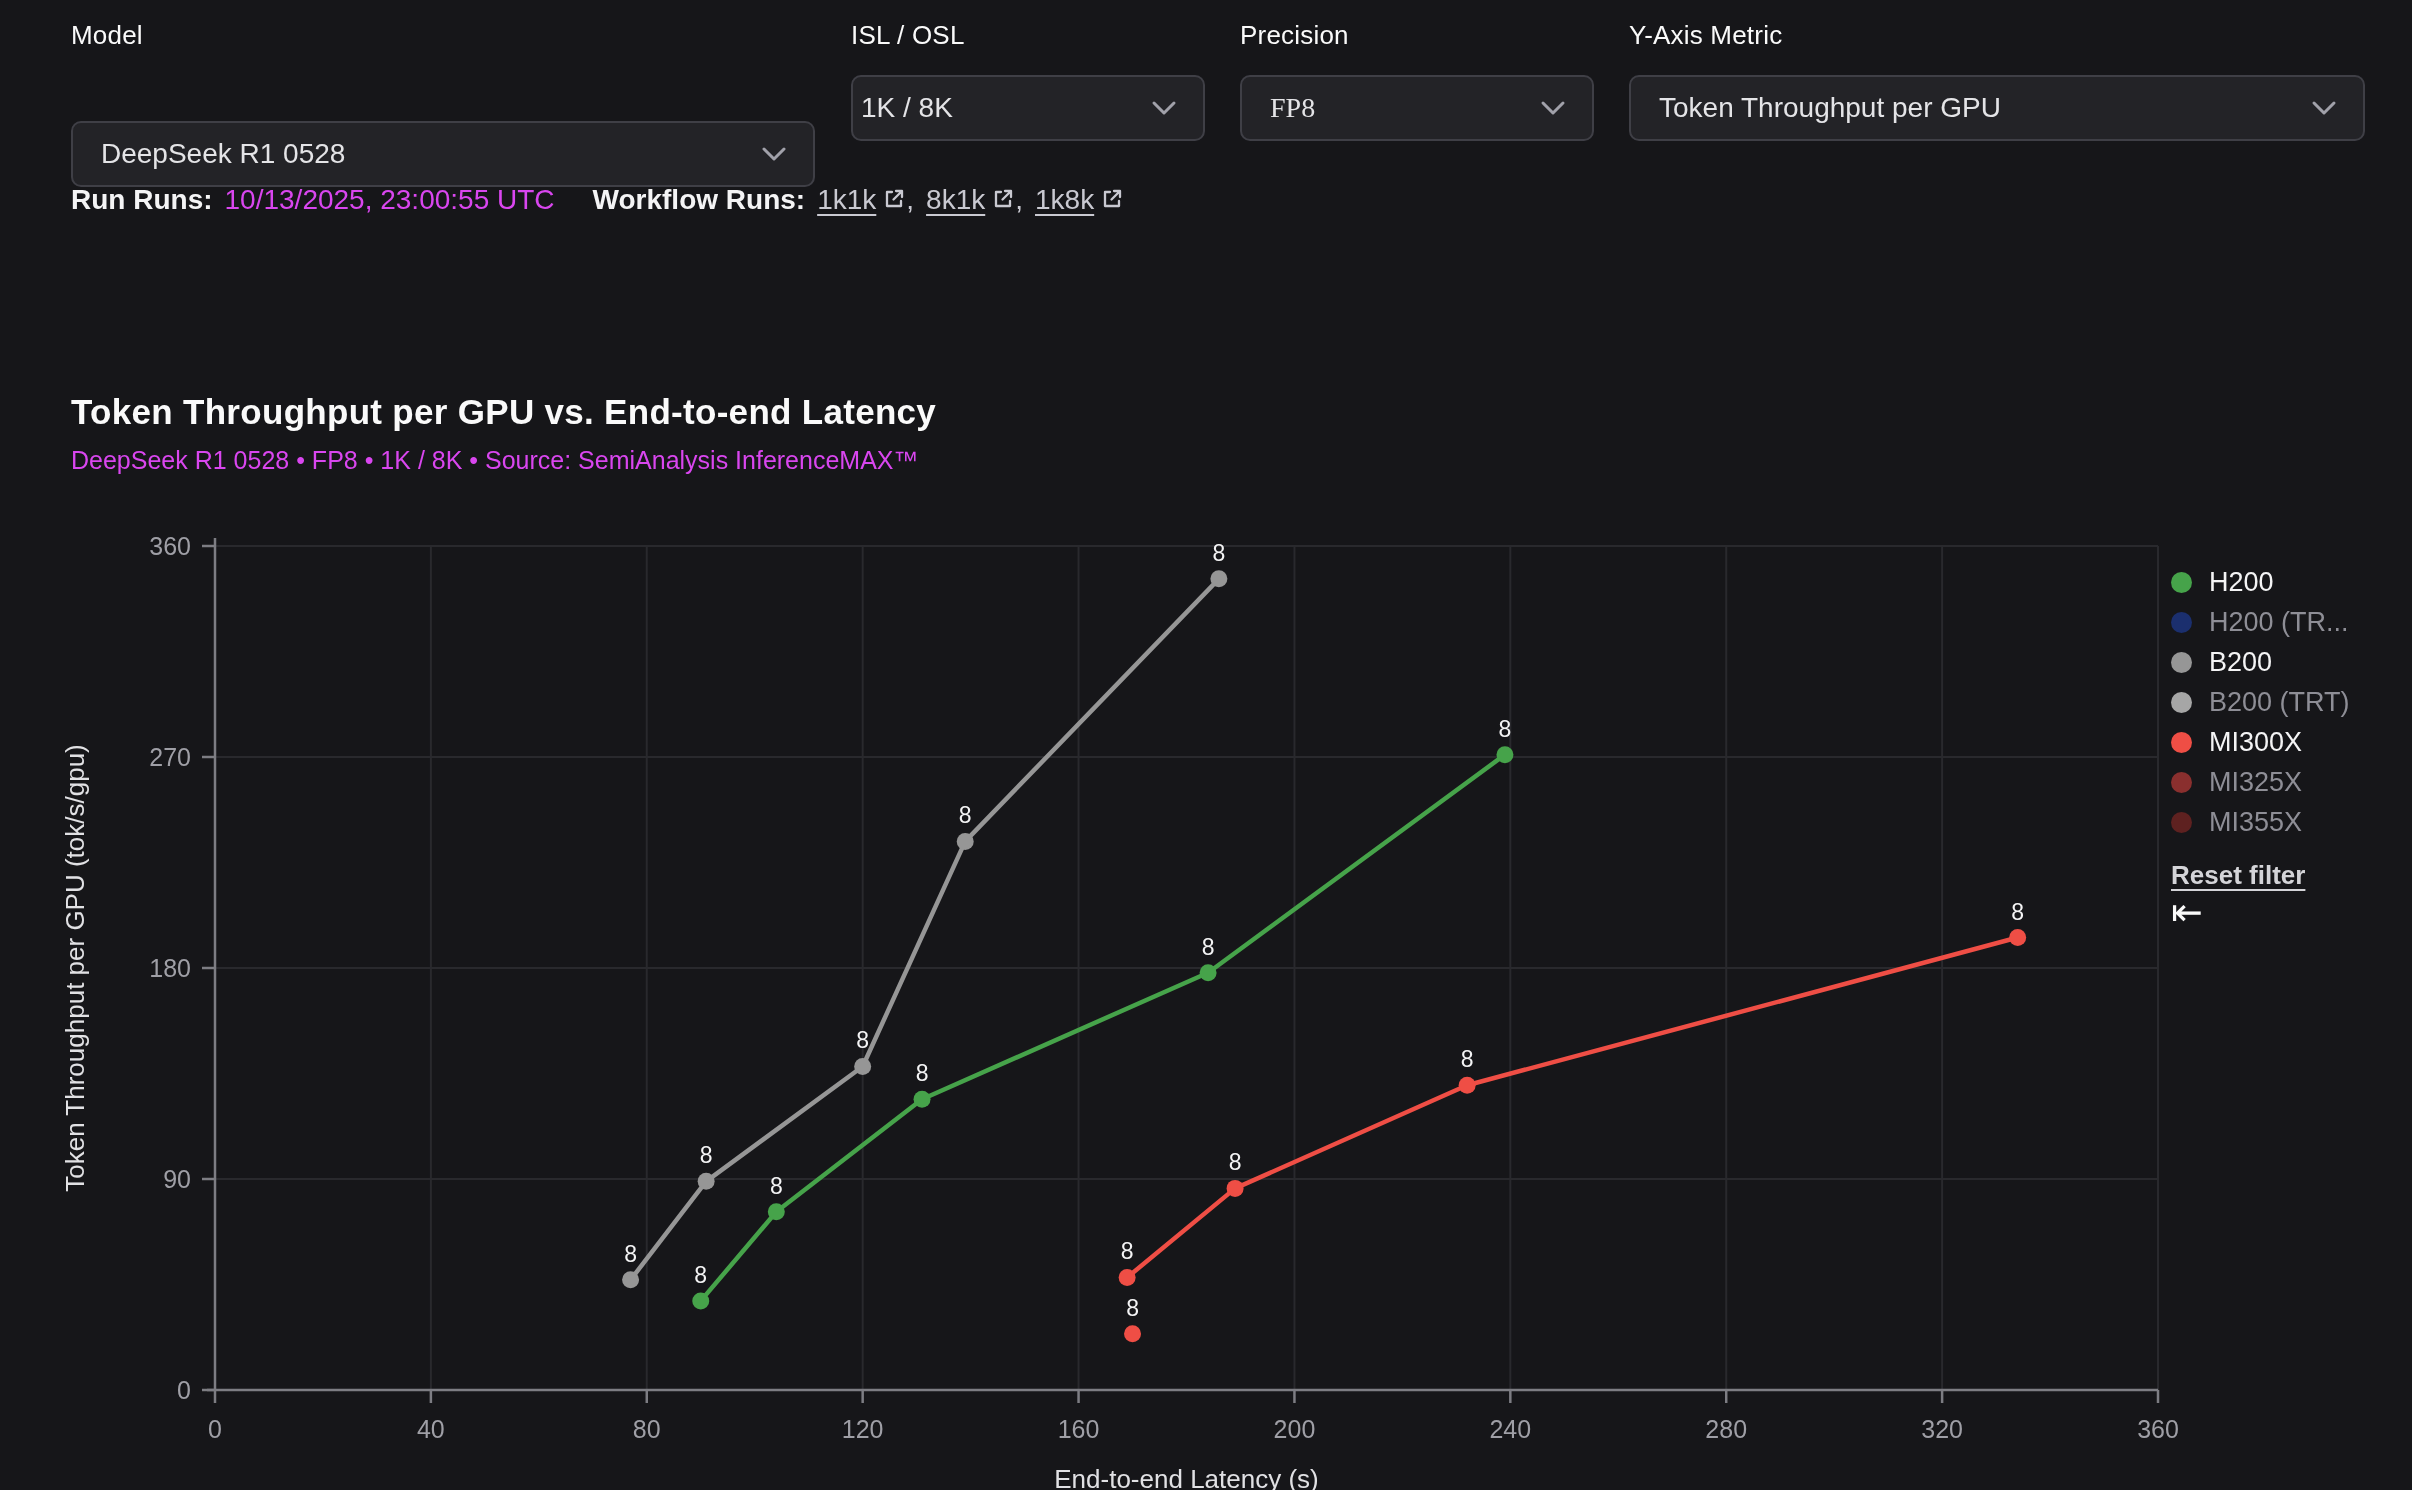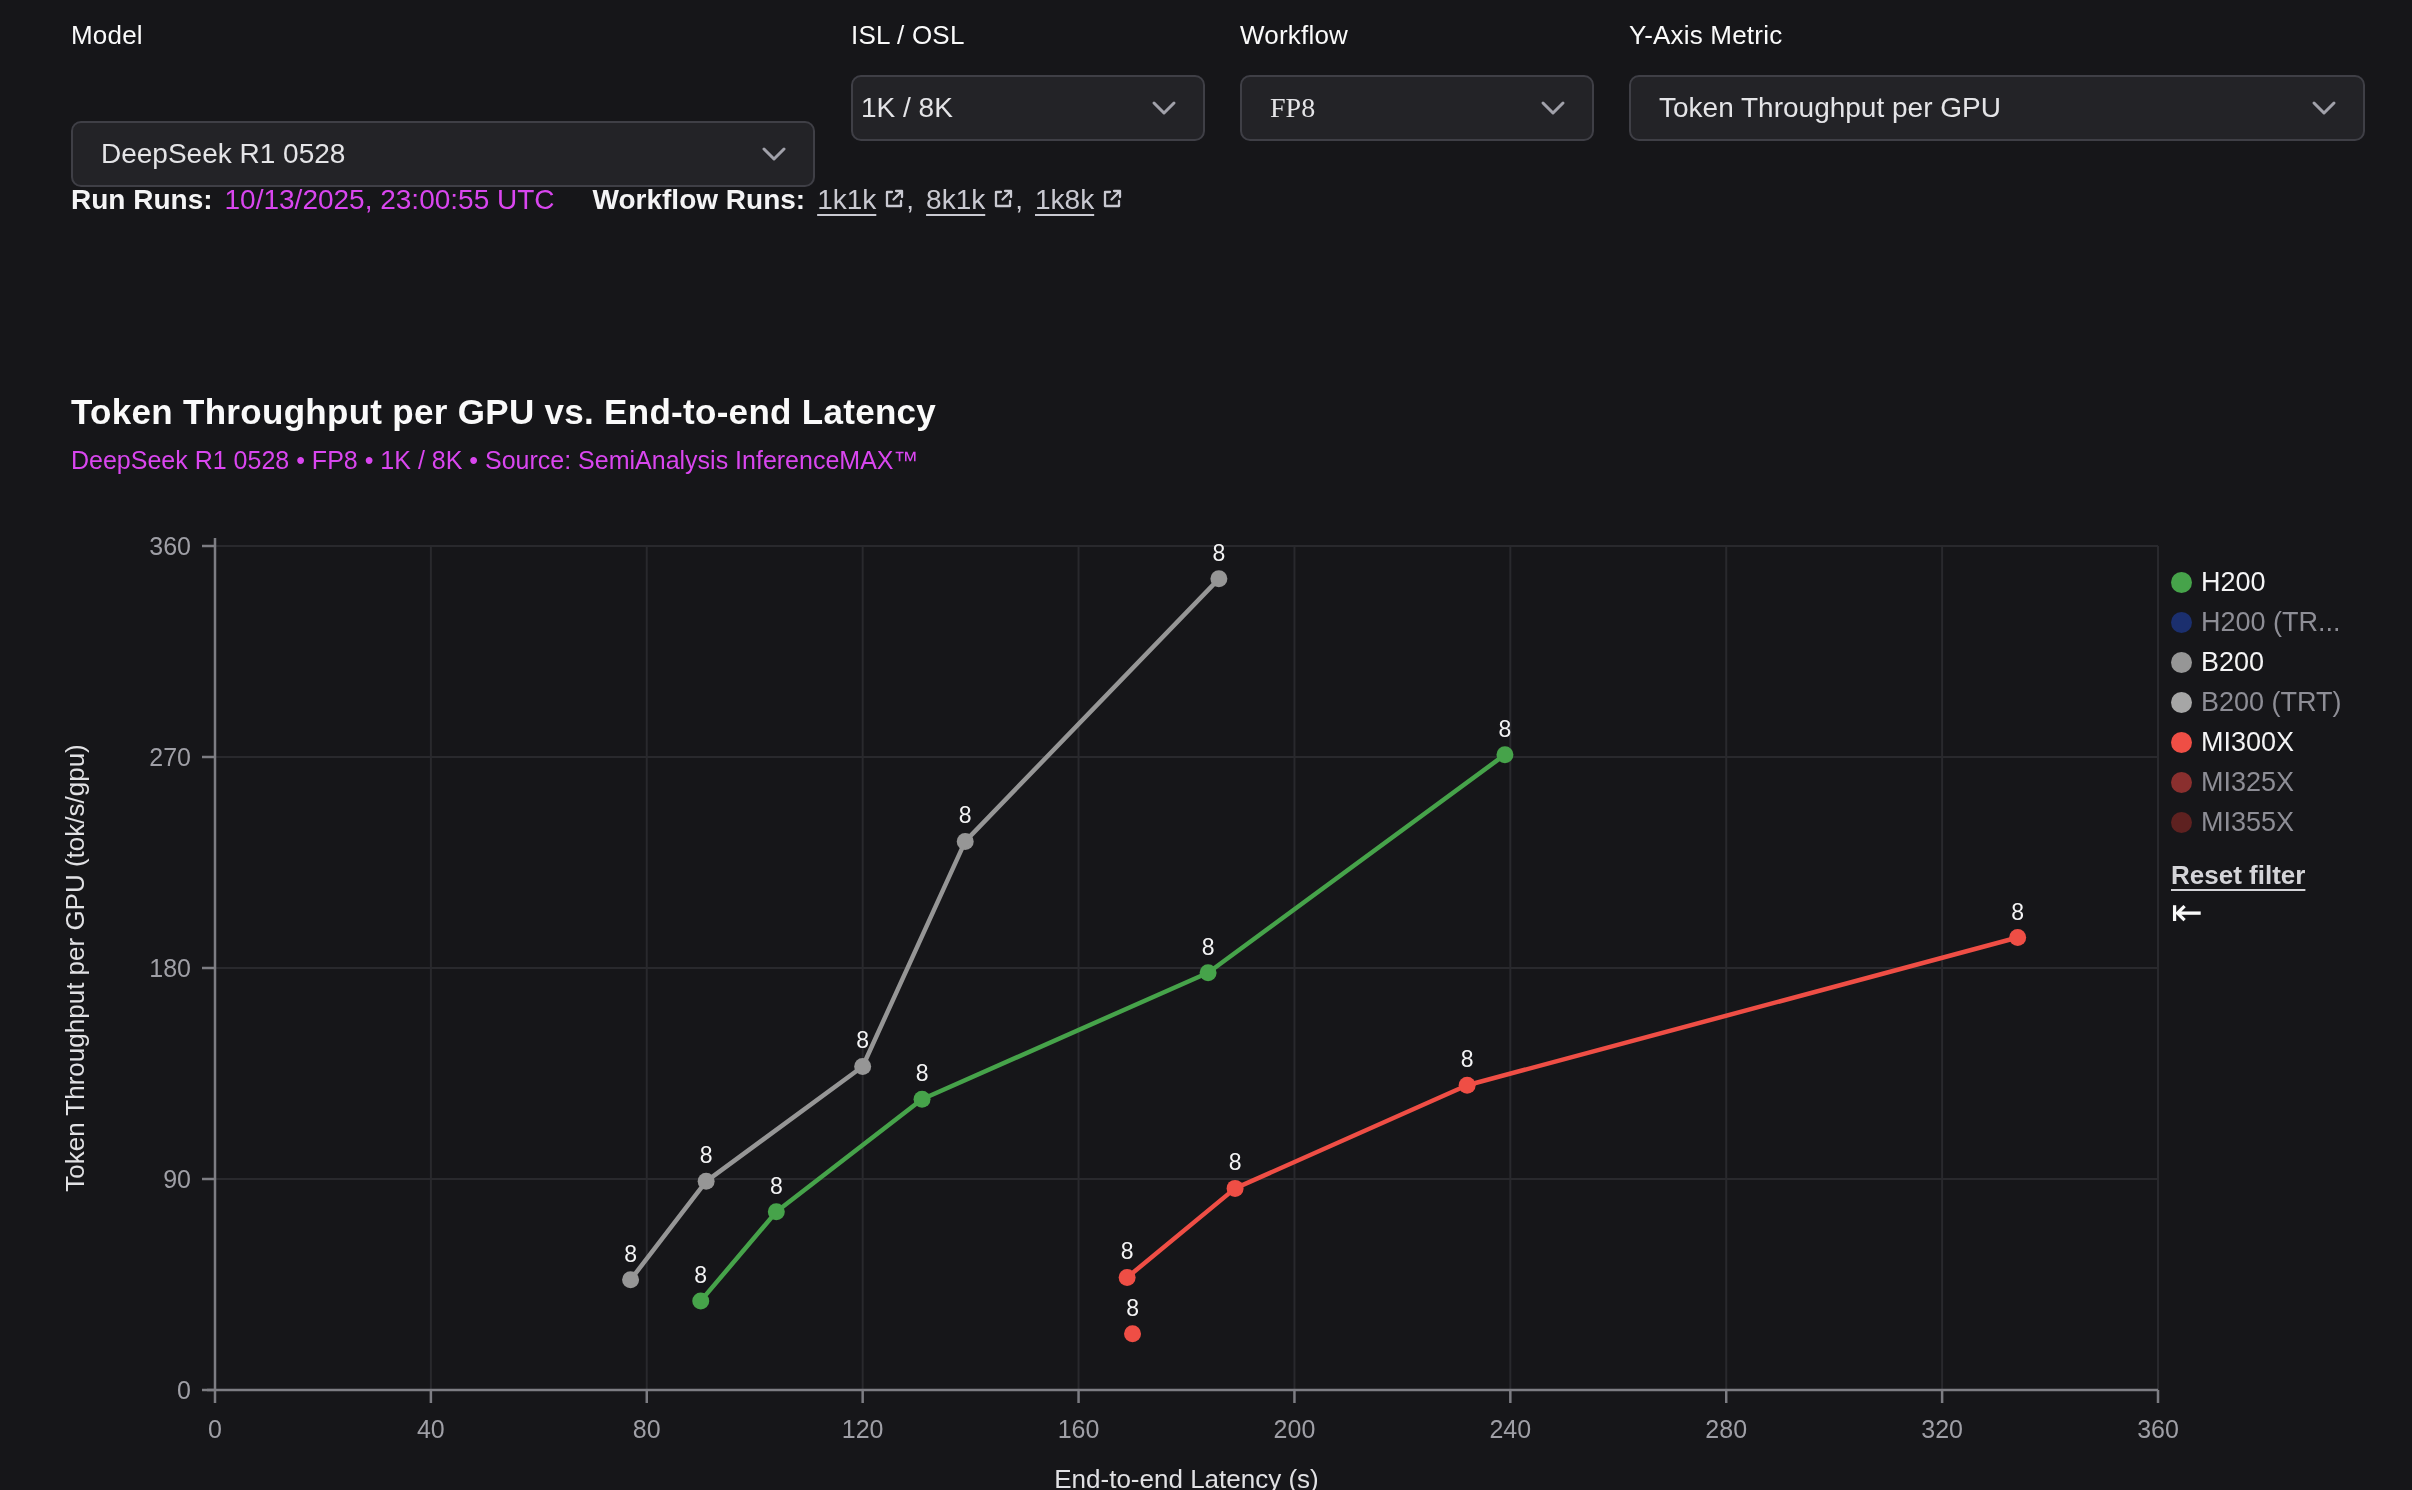"Workflow" span.filter-label { text: Workflow -> Precision }
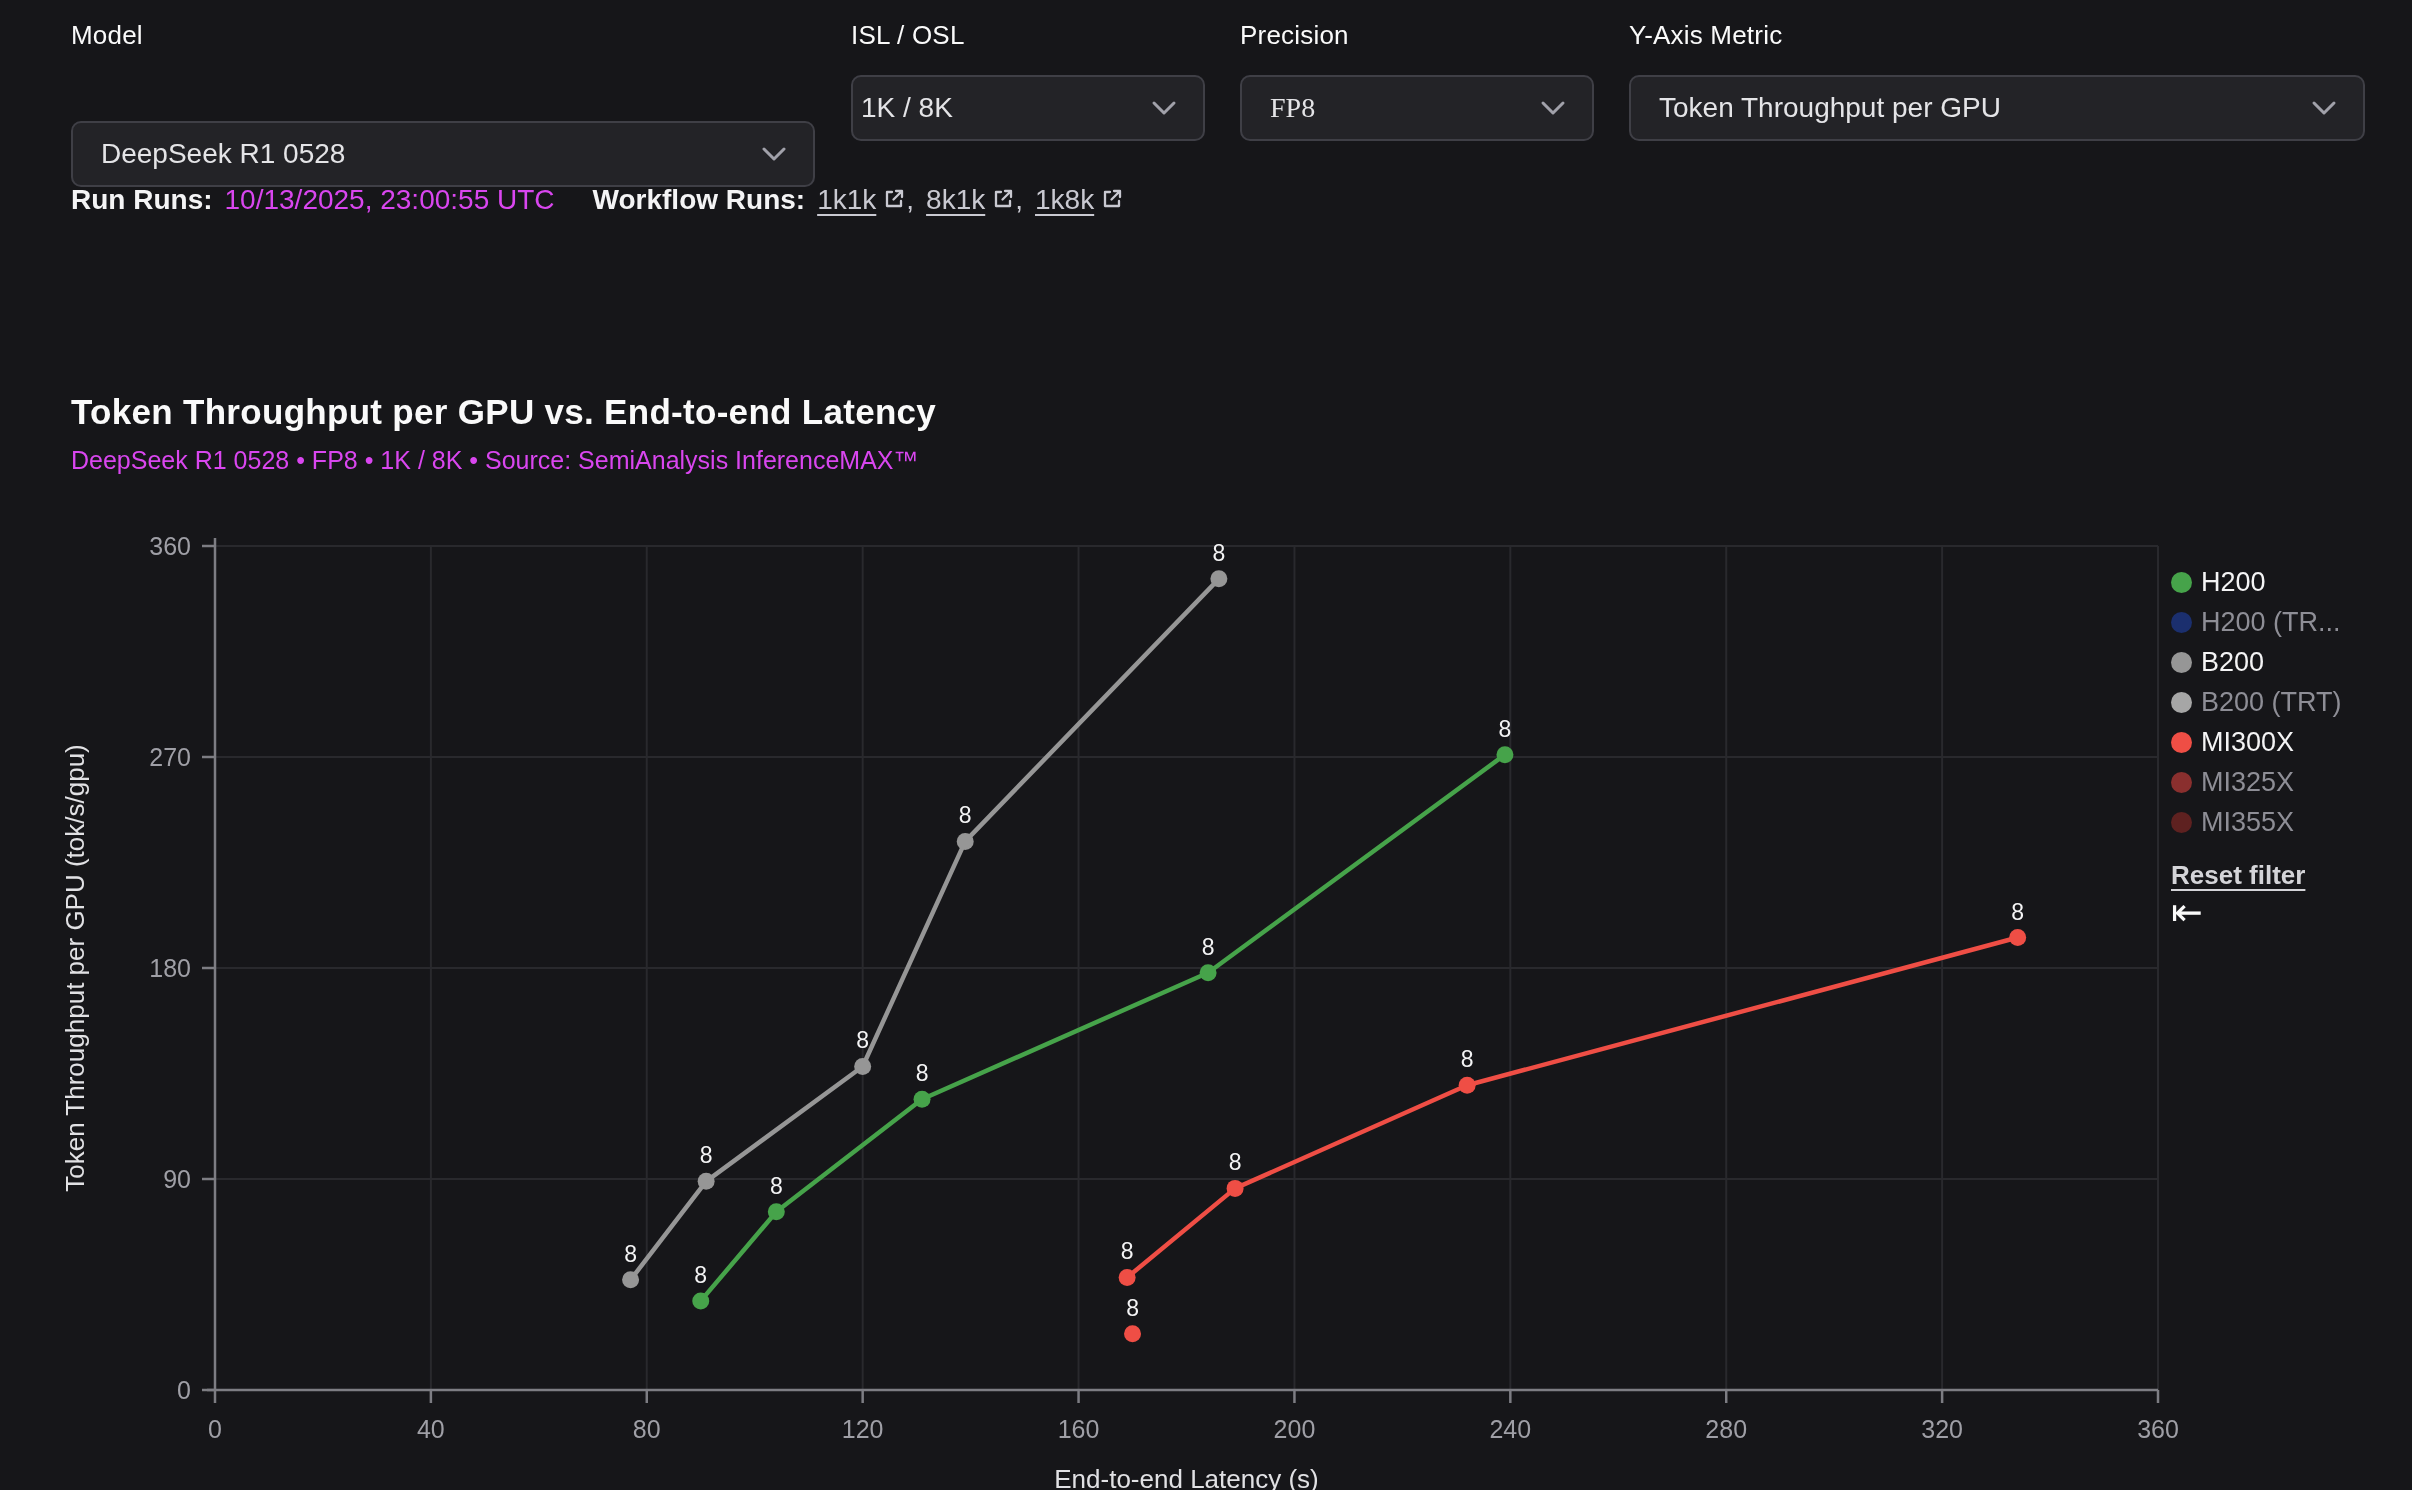"H200" .legend-item { gap: 9px -> 17px }
